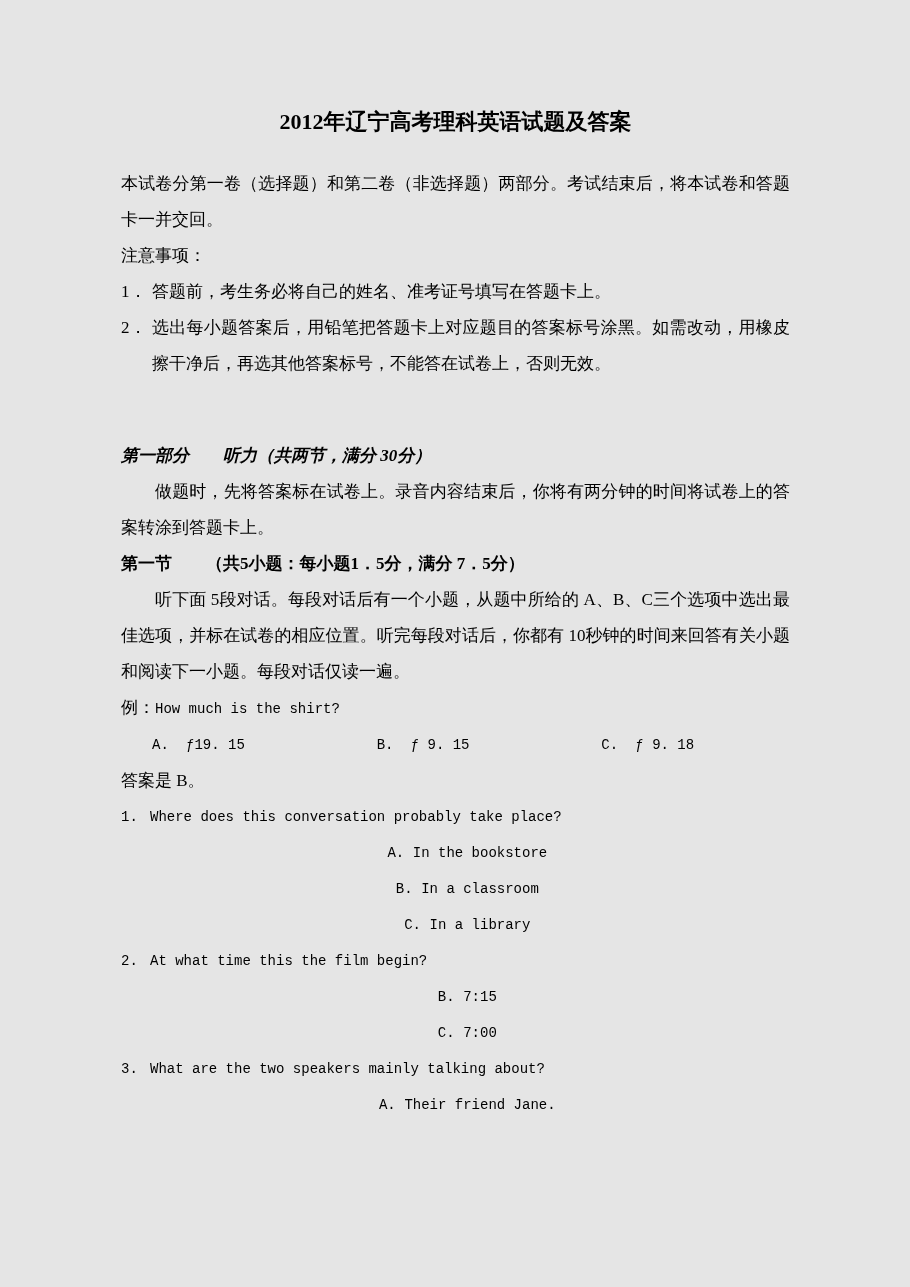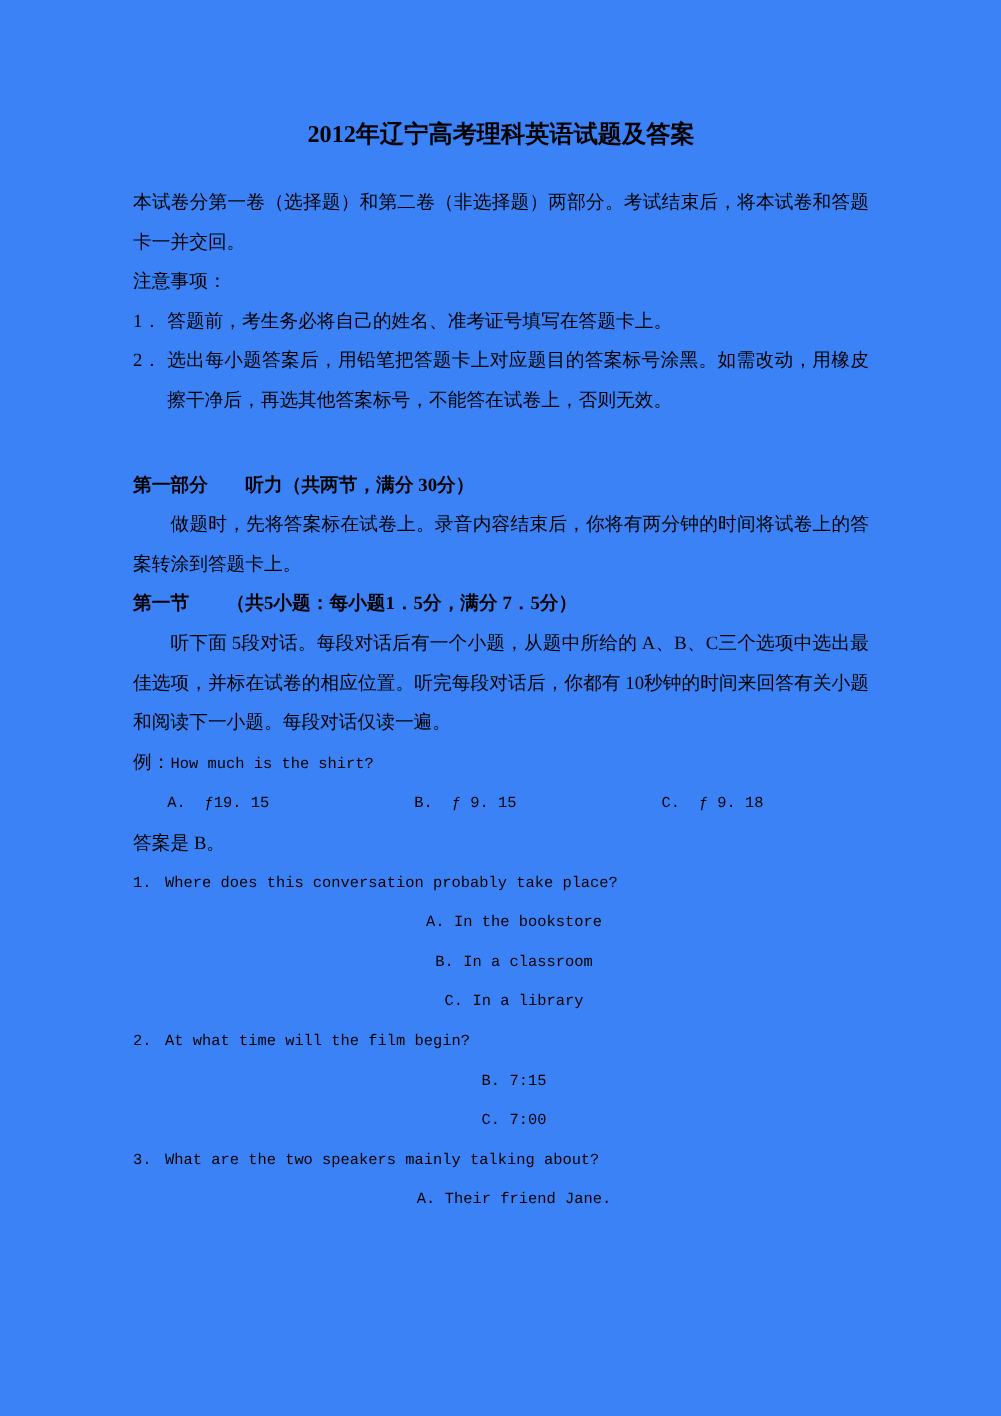"2012年辽宁高考理科英语试题及答案" .page { background: #3b82f6 -> #e5e5e5 }
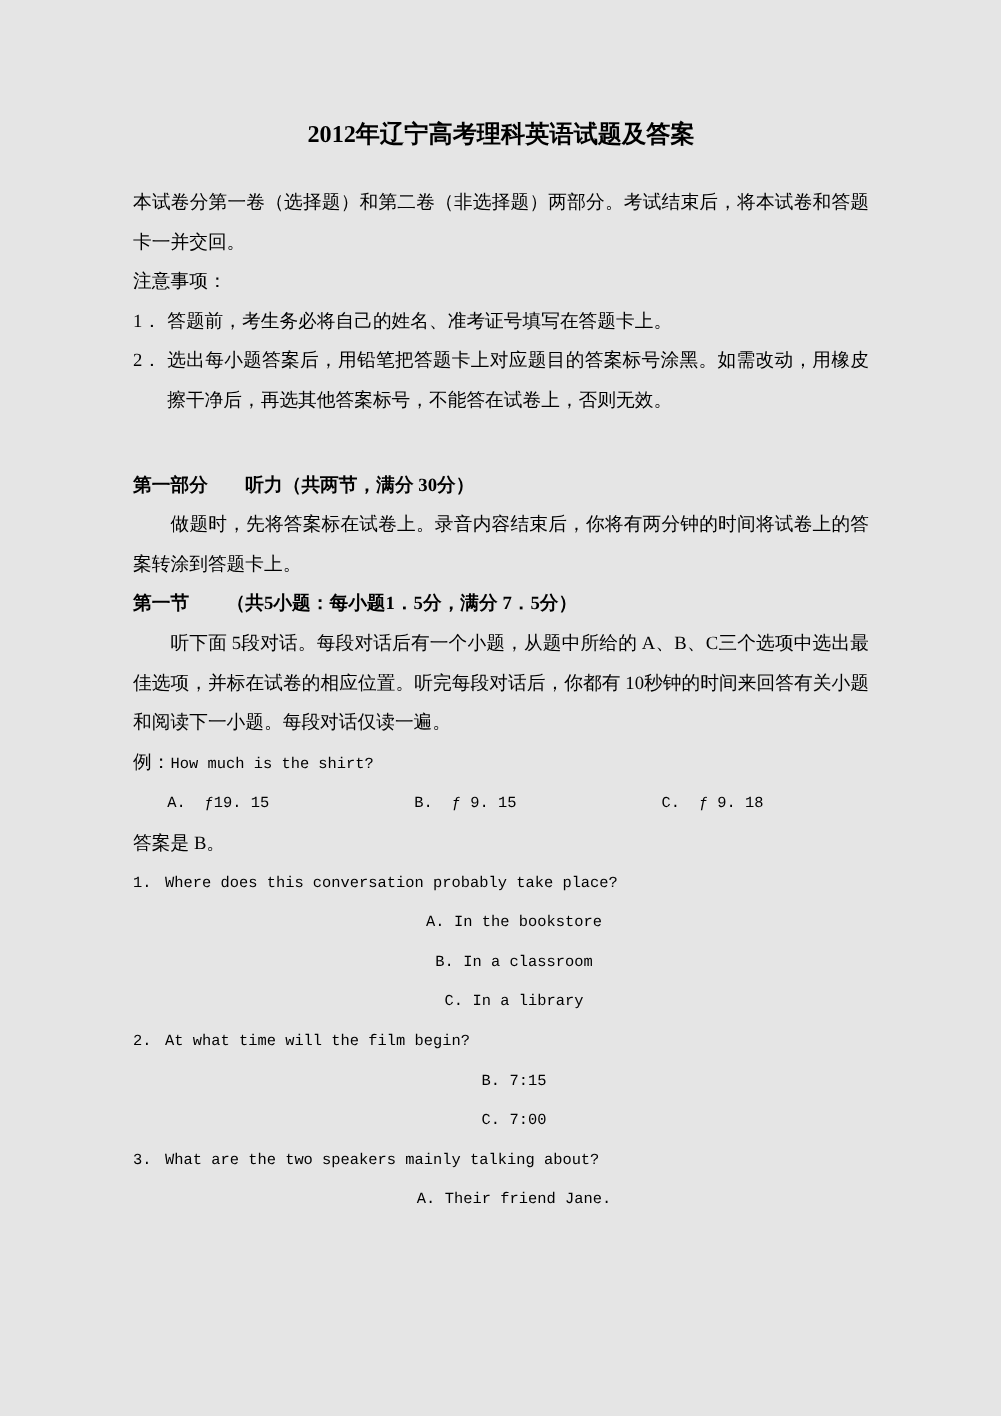"第一部分 听力（共两节，满分 30分）" .part-heading { font-style: none -> italic; margin-top: 41px -> 56px }
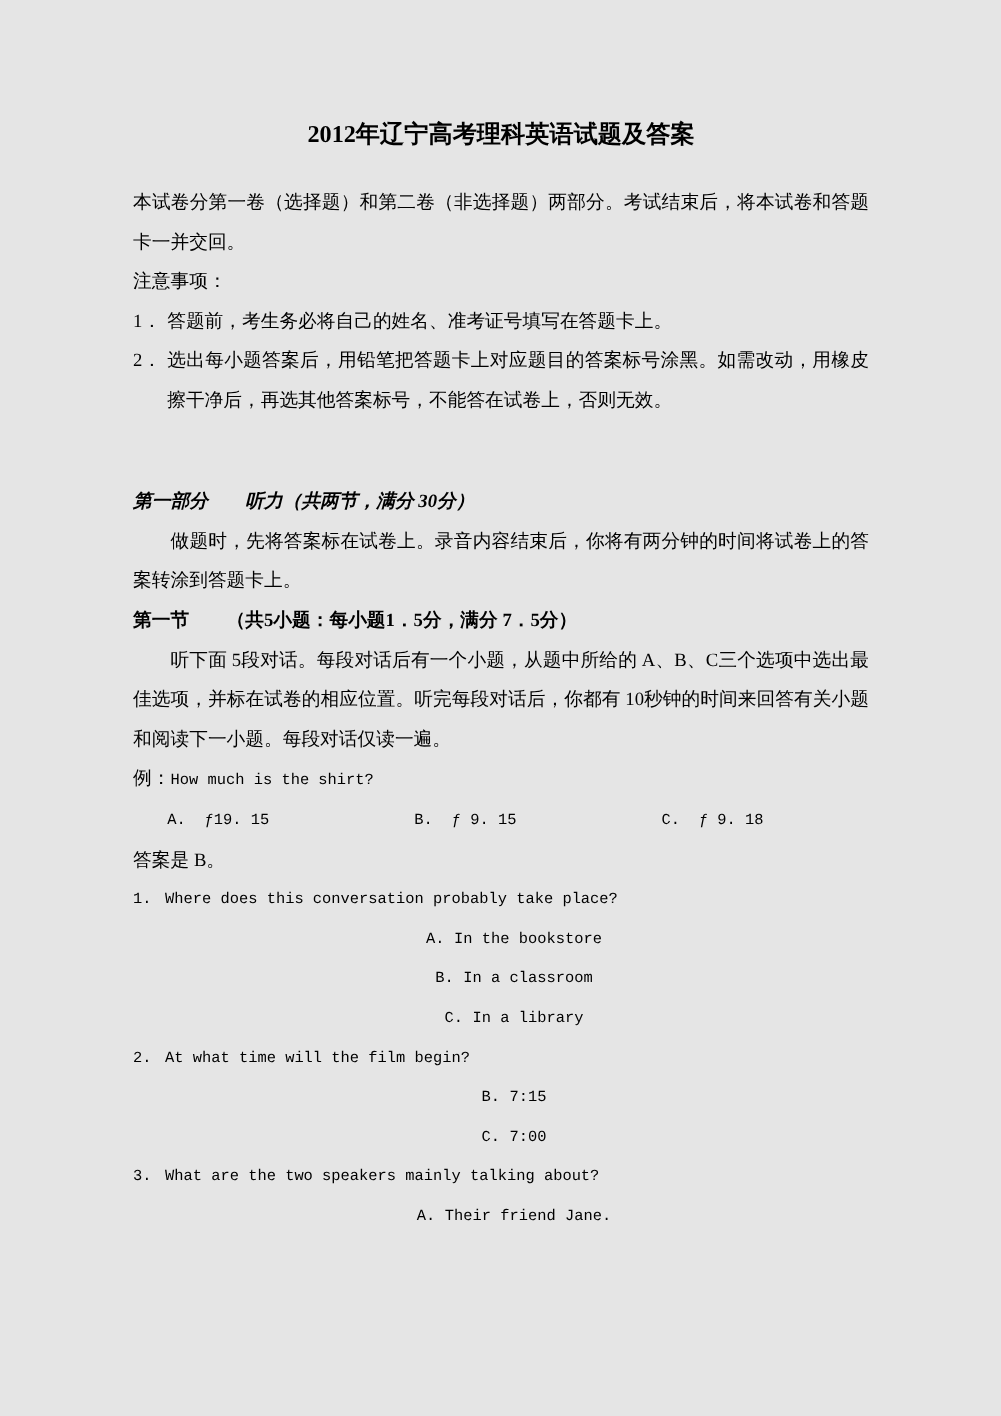"At what time will the" span { text: will -> this }
